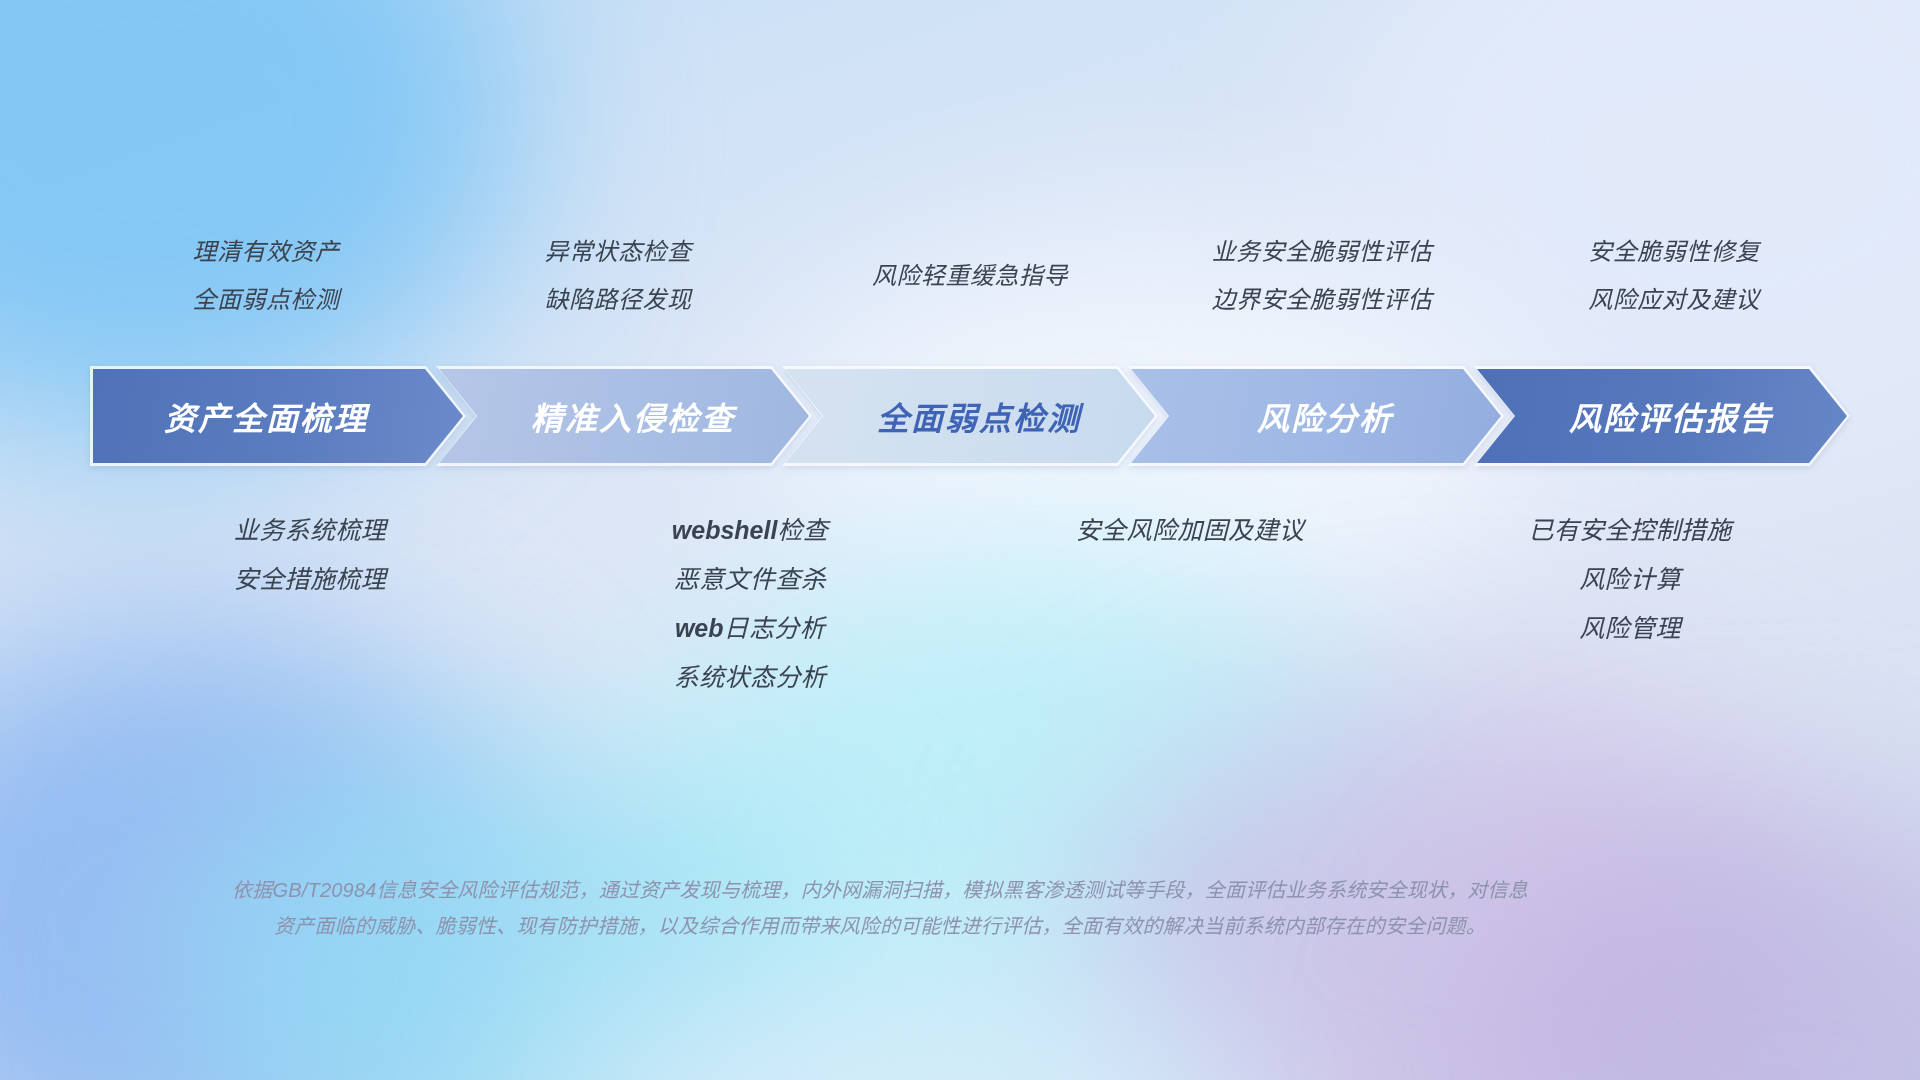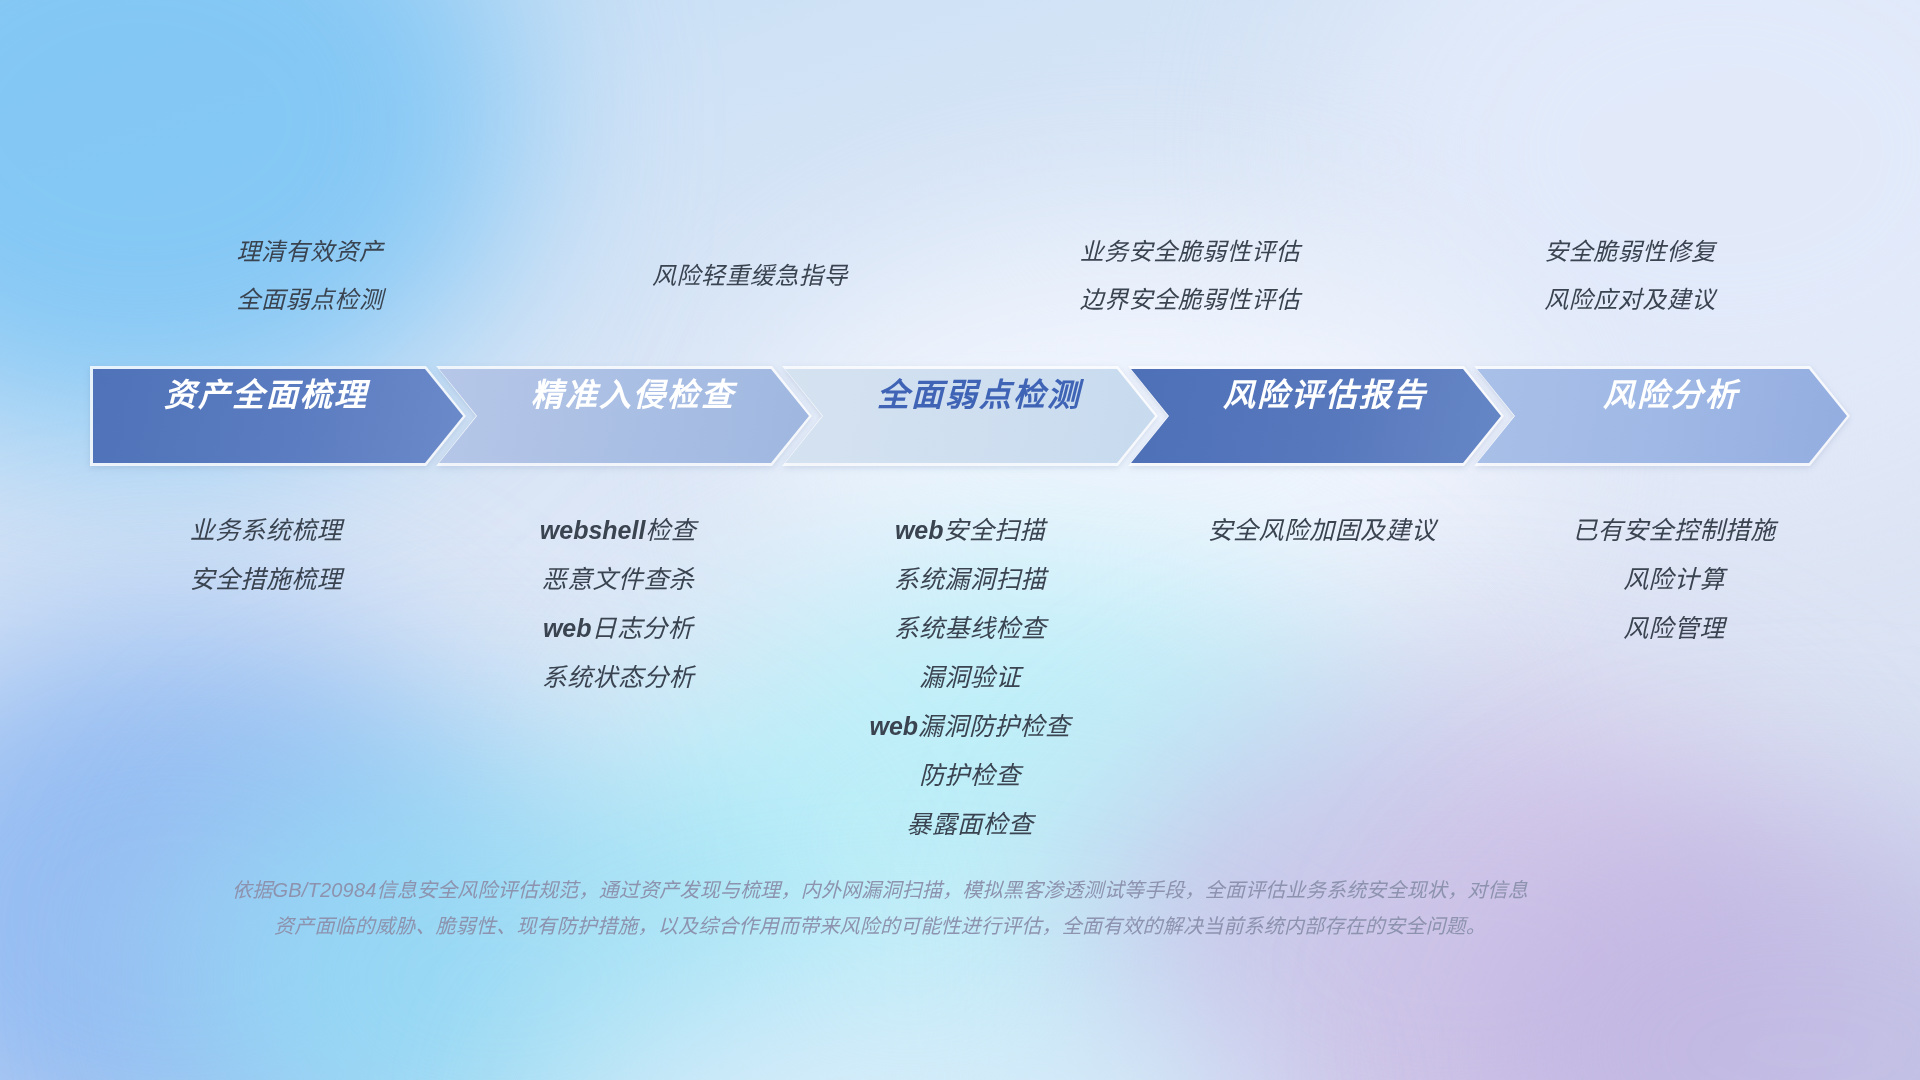"异常状态检查" div.top-col { html: none -> <div> <div>异常状态检查</div> <div>缺陷路径发现</div> </div> }
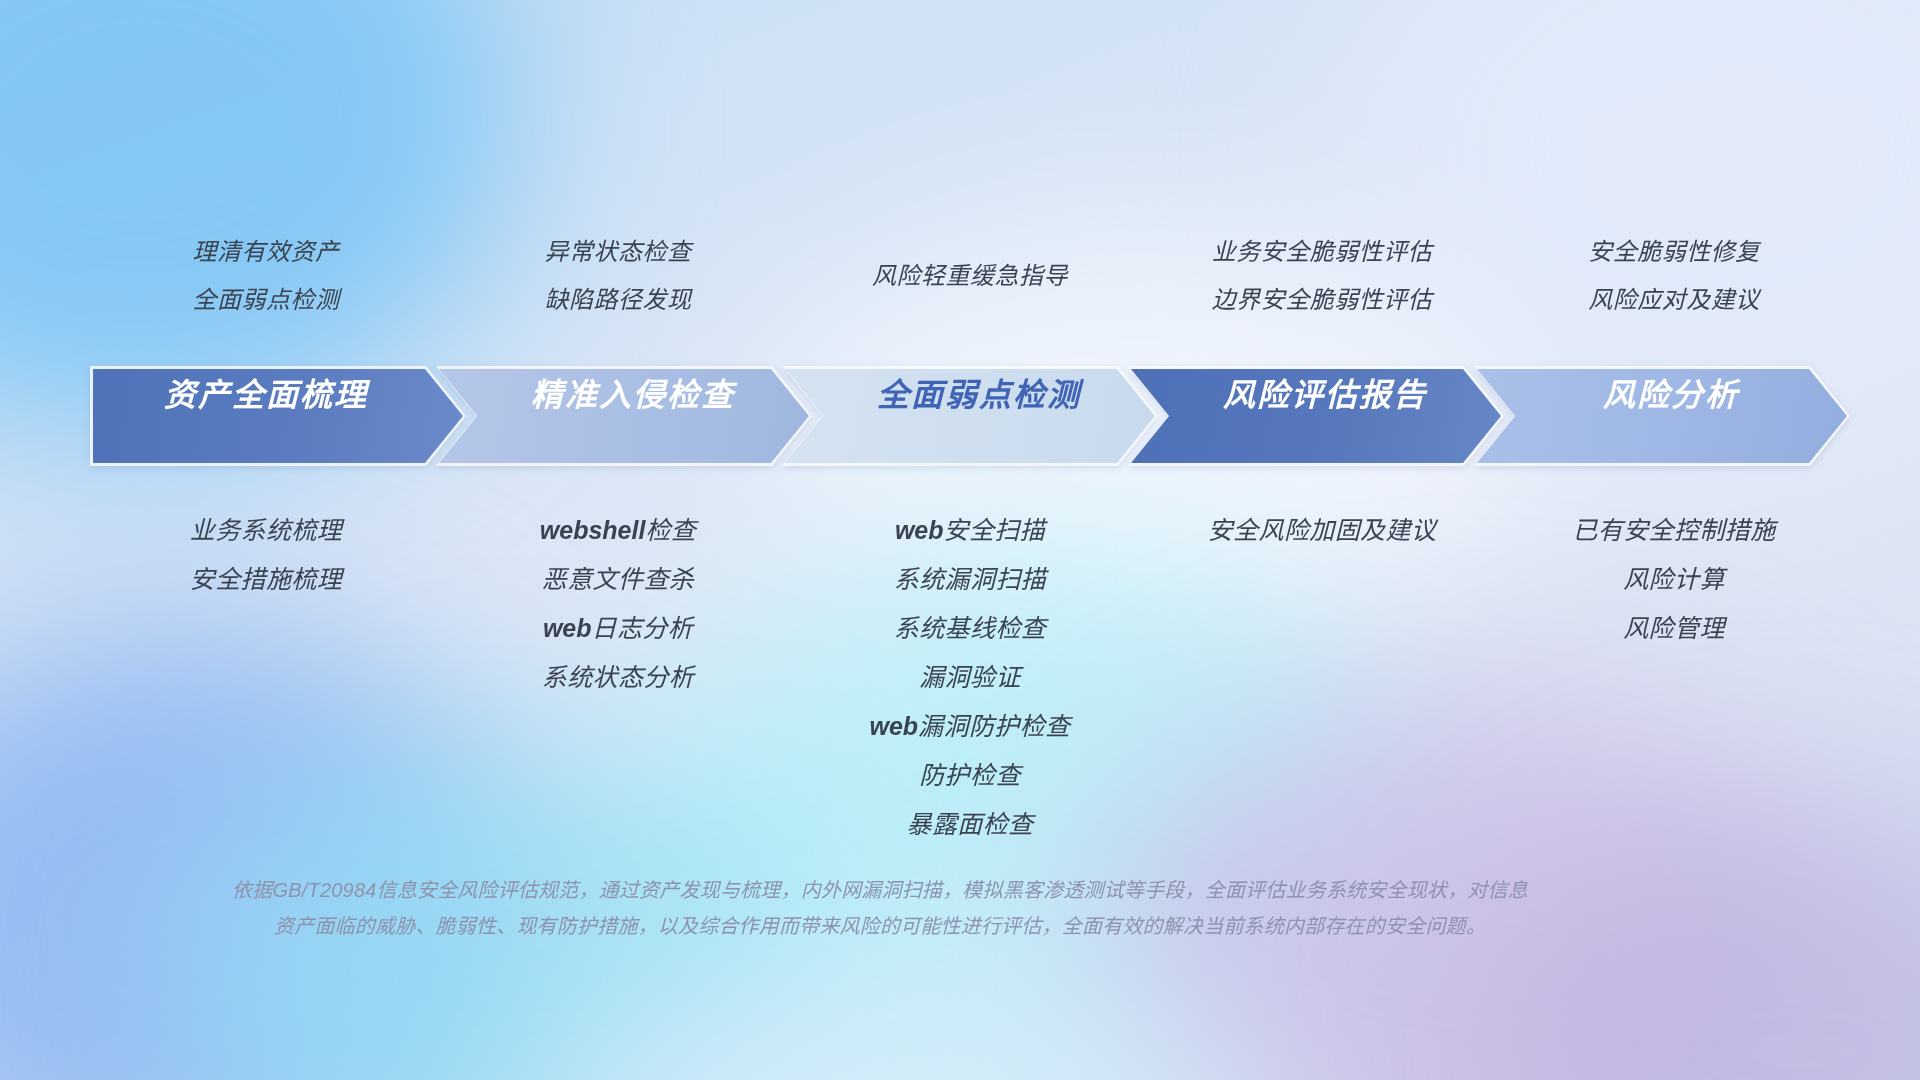"资产全面梳理" .chev-wrap .face { align-items: flex-start -> center }
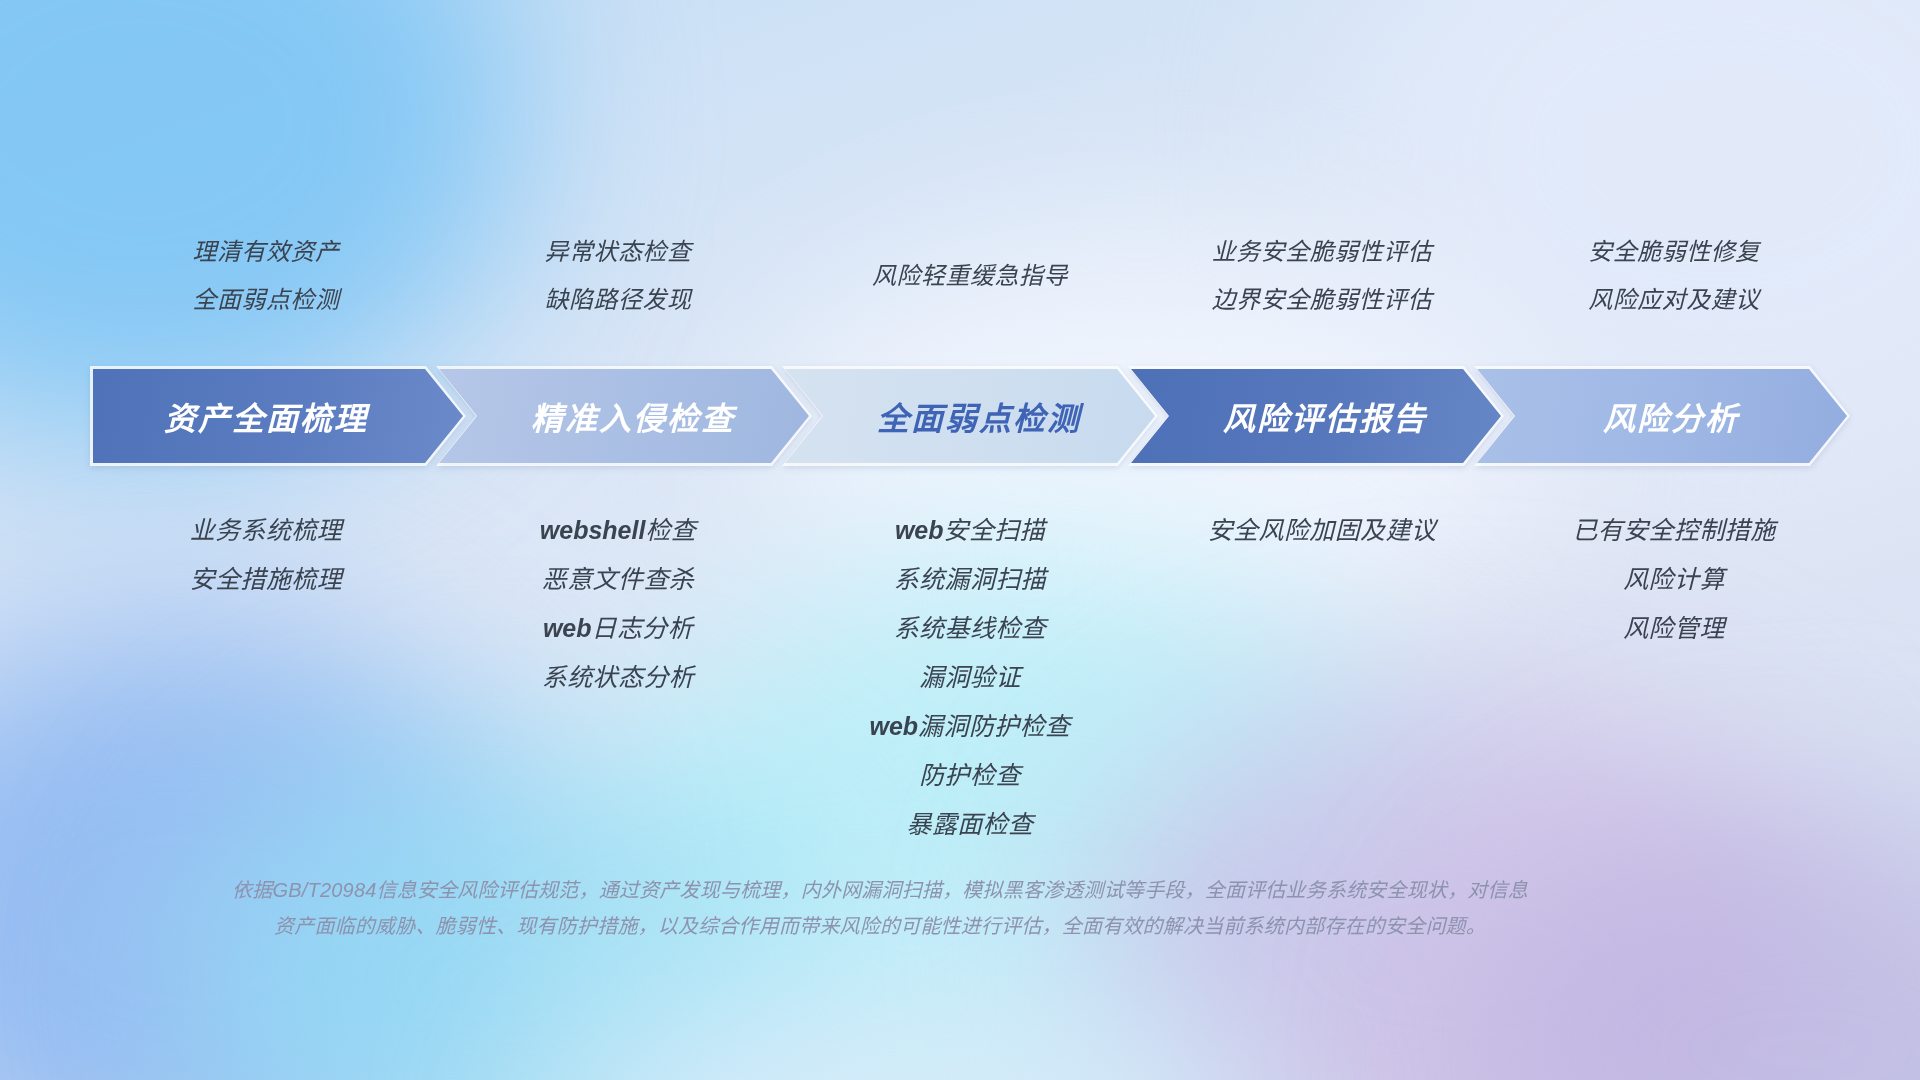"风险评估报告" div.chev-wrap { order: before "风险分析" -> after "风险分析" }
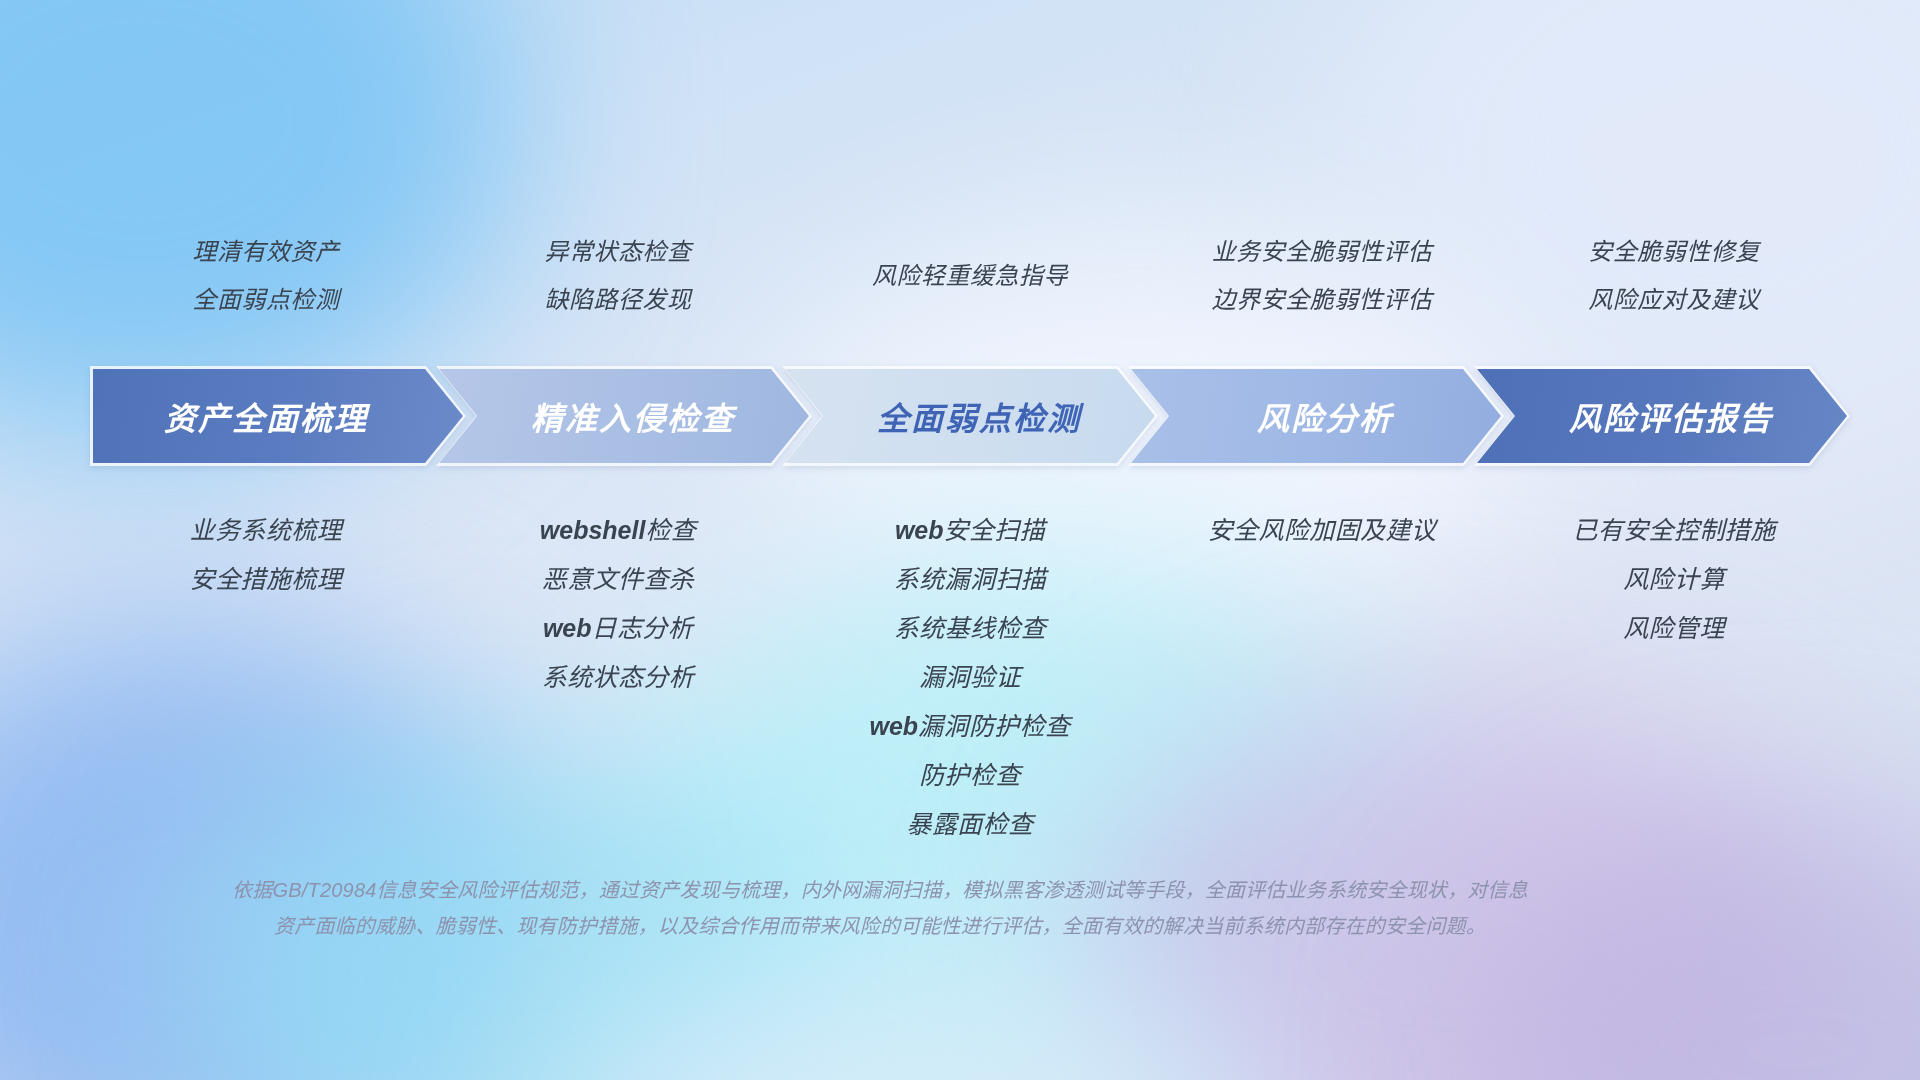"web安全扫描" div.bot-col { html: <div> <div><b>web</b><span>安全扫描</span></div> <div><span>系统漏洞扫描</span></div> <div><span>系统基线检查</span></div> <div><span>漏洞验证</span></div> <div><b>web</b><span>漏洞防护检查</span></div> <div><span>防护检查</span></div> <div><span>暴露面检查</span></div> </div> -> none }
